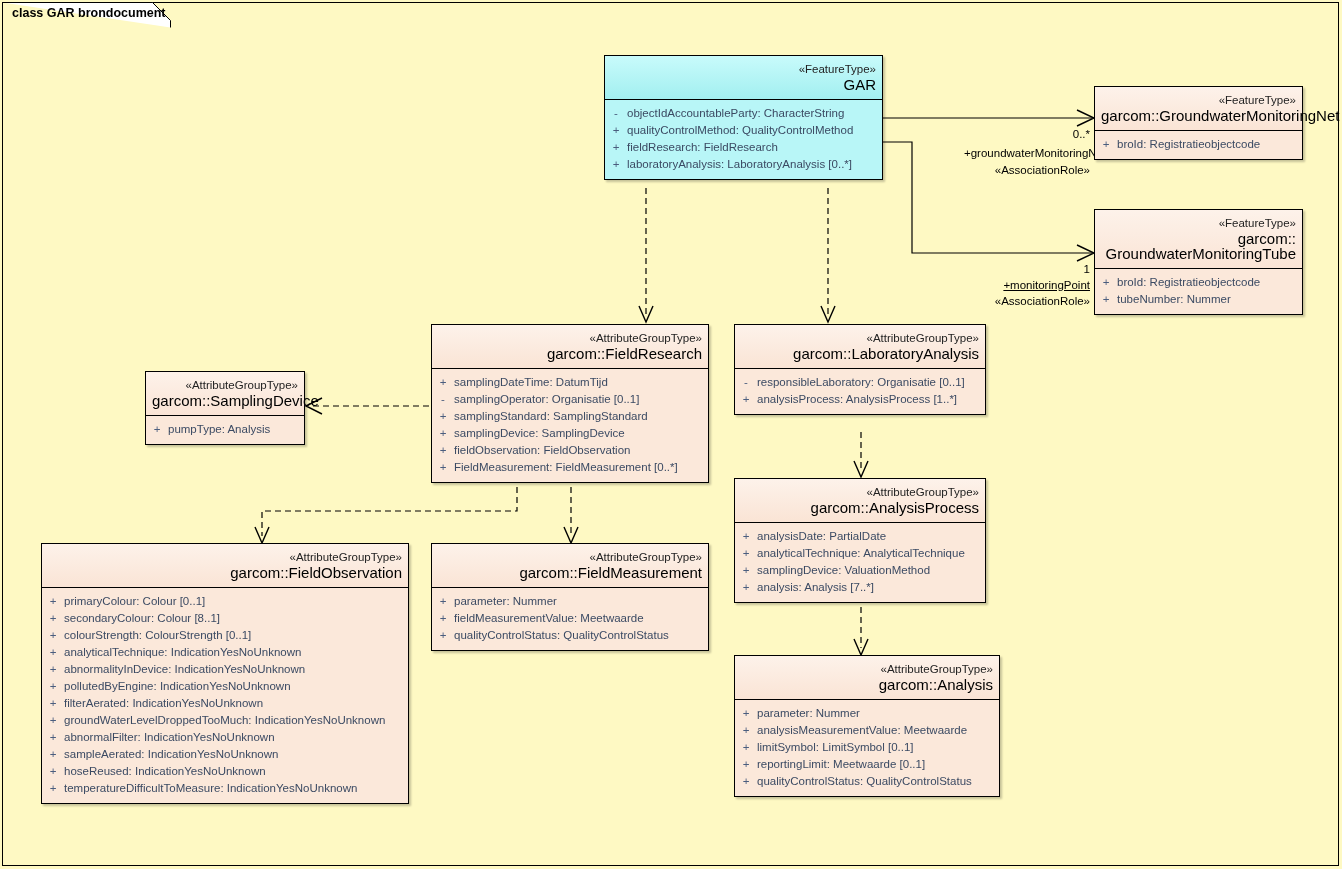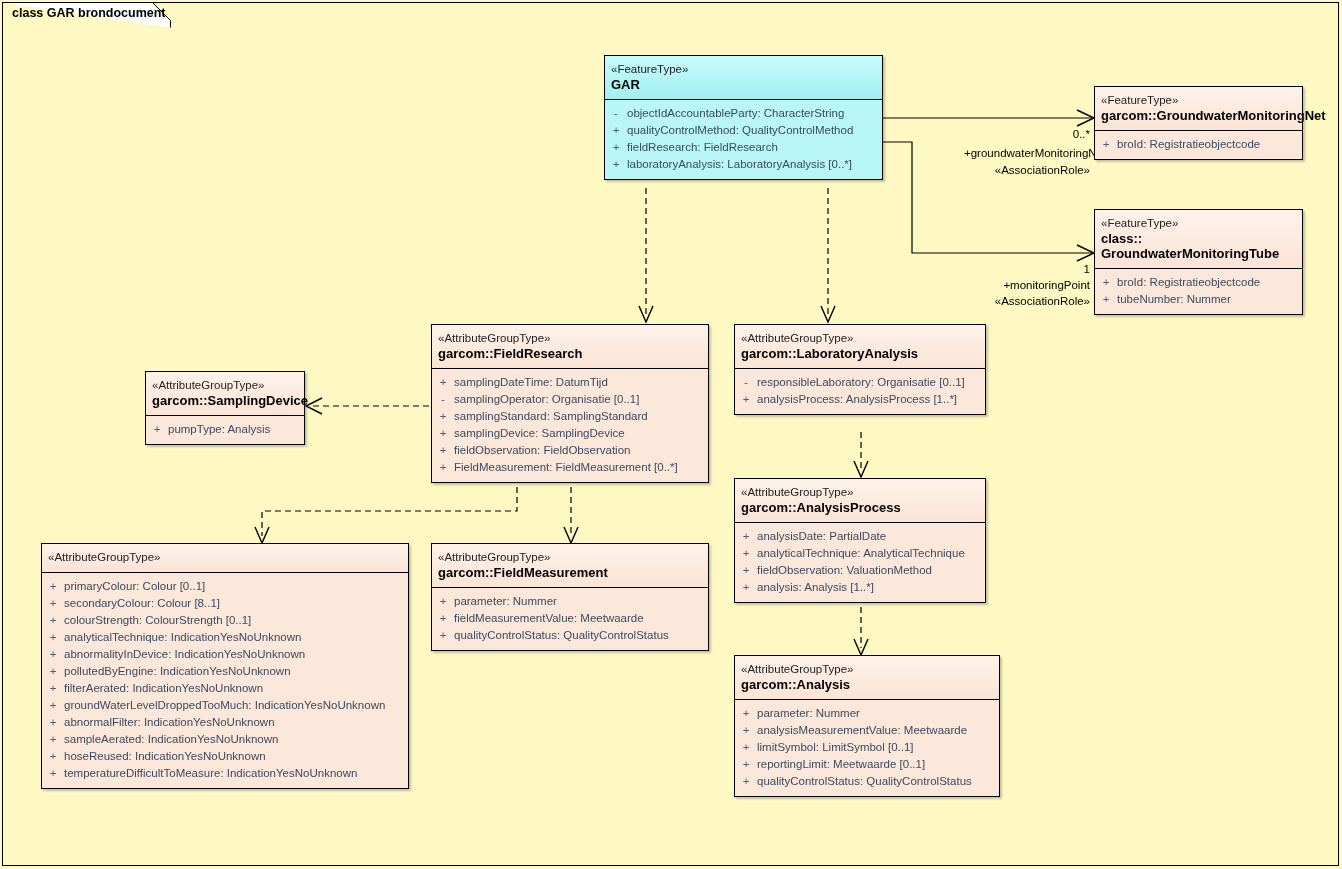"«FeatureType»" .node .head { text-align: left -> right }
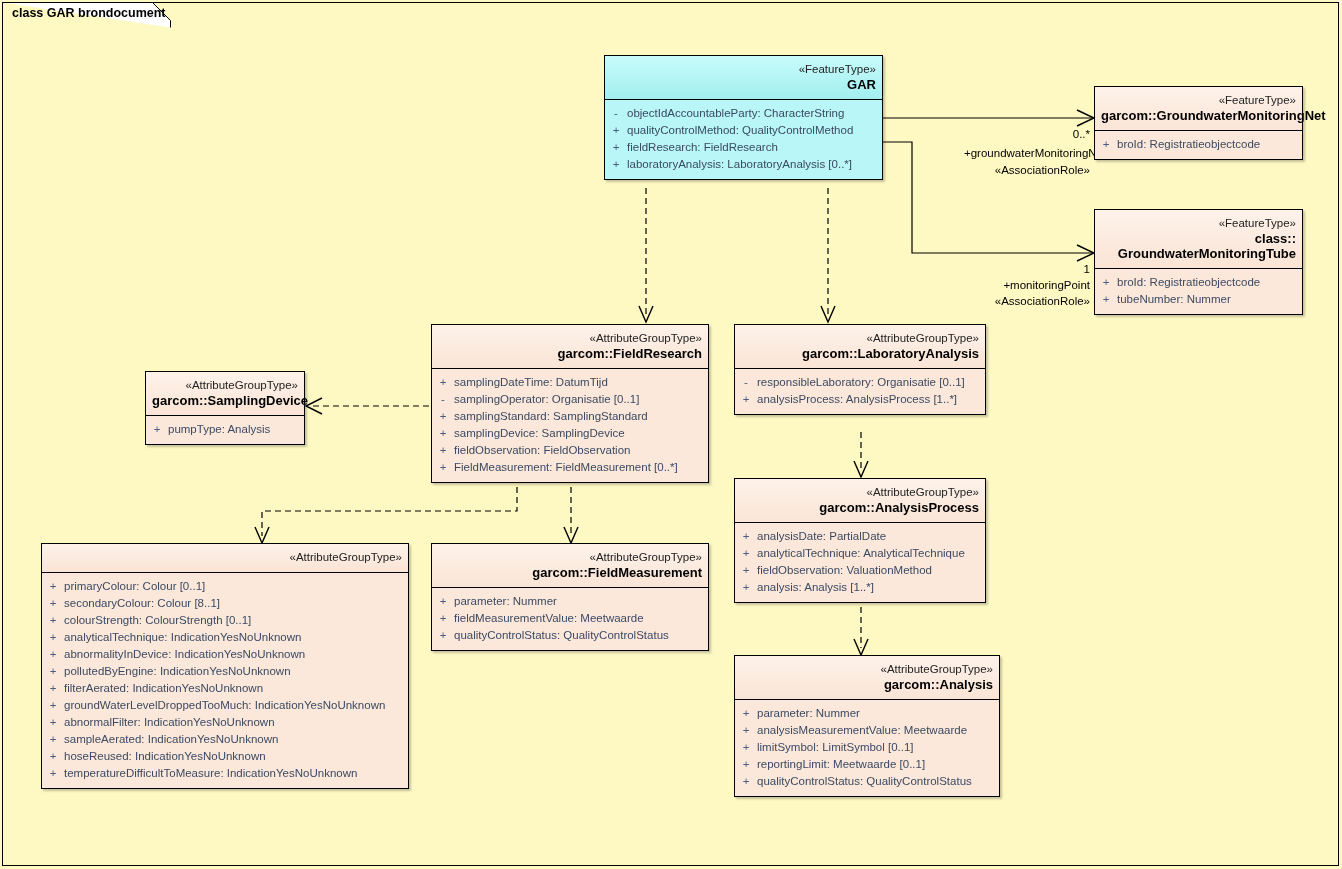"GAR" .node .tname { font-size: 13px -> 15px; font-weight: bold -> normal }
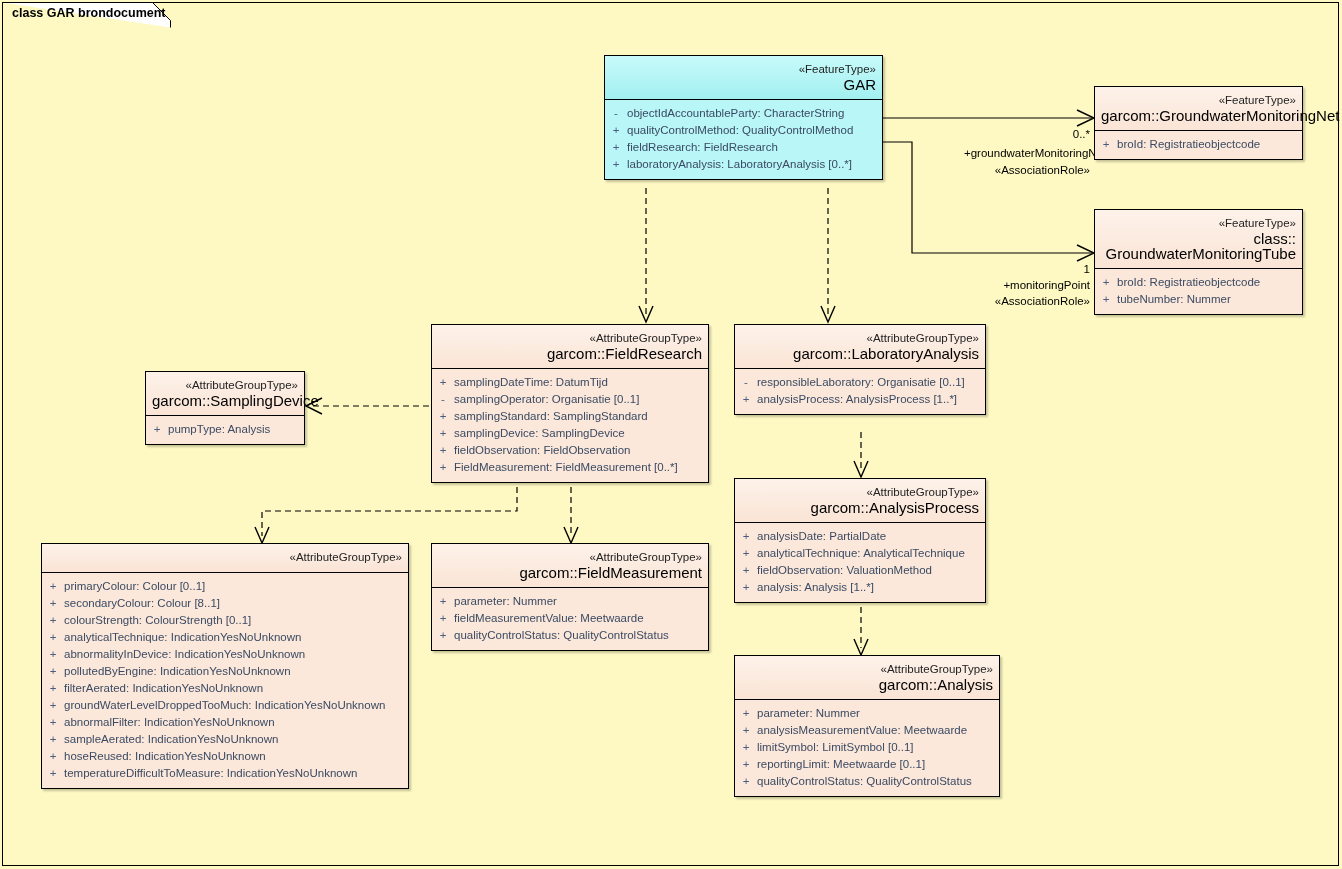"class::" div.tname { text: class -> garcom }
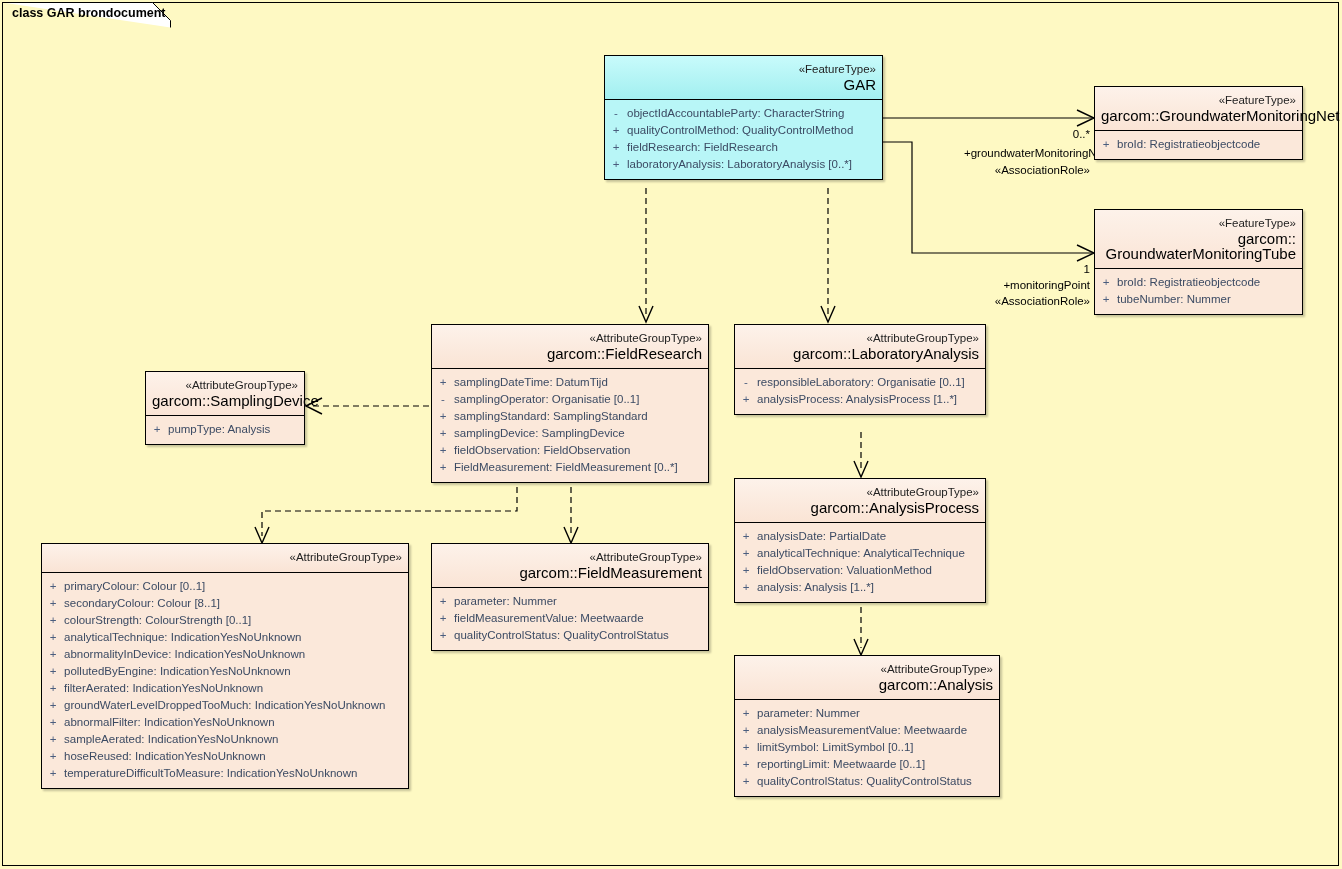"+monitoringPoint" div.edge-label { text-decoration: none -> underline }
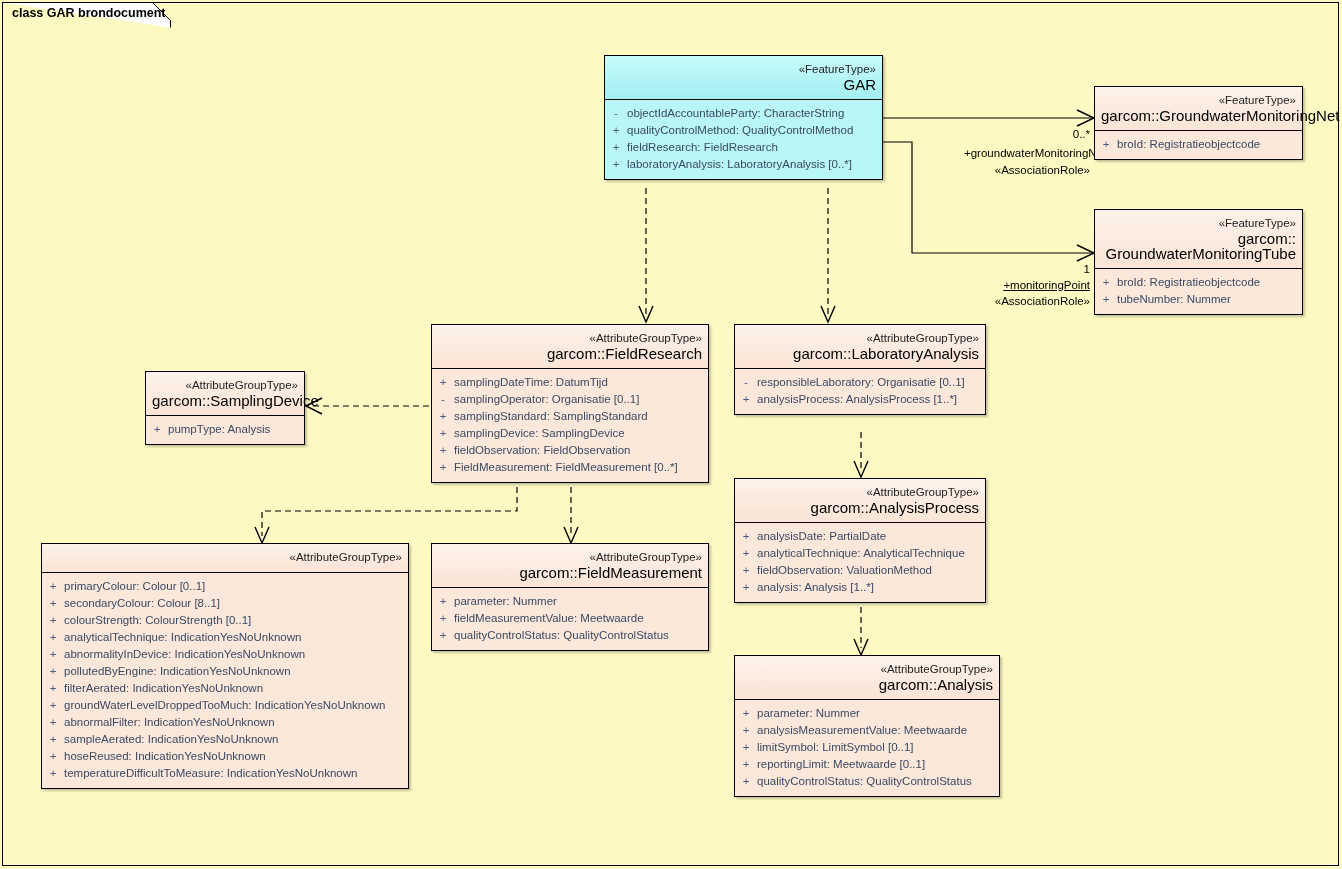"garcom::FieldObservation" div.tname { html: none -> <div>garcom::FieldObservation</div> }
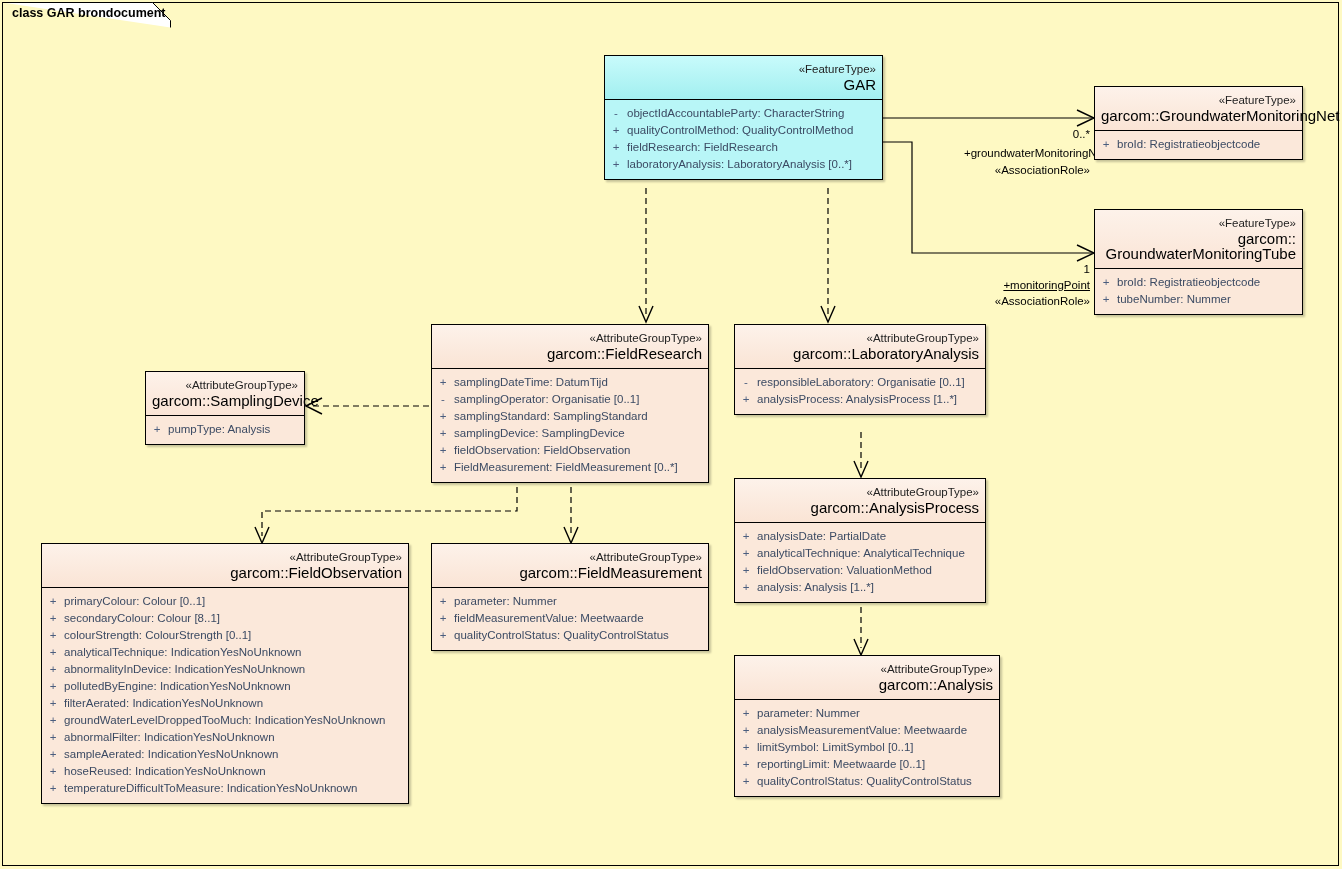"fieldObservation: ValuationMethod" span.sig { text: fieldObservation -> samplingDevice }
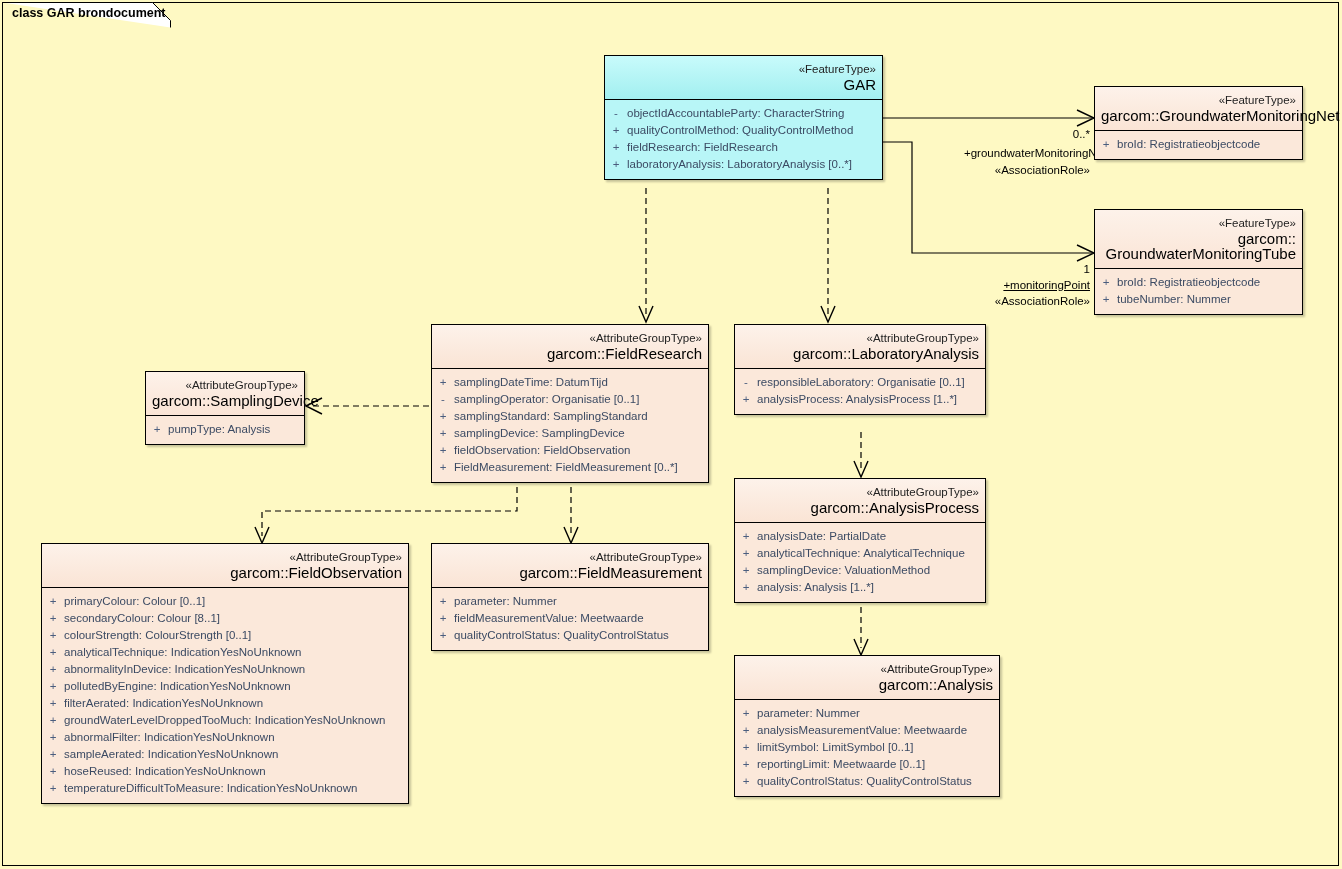"analysis: Analysis [1..*]" span.sig { text: 1 -> 7 }
